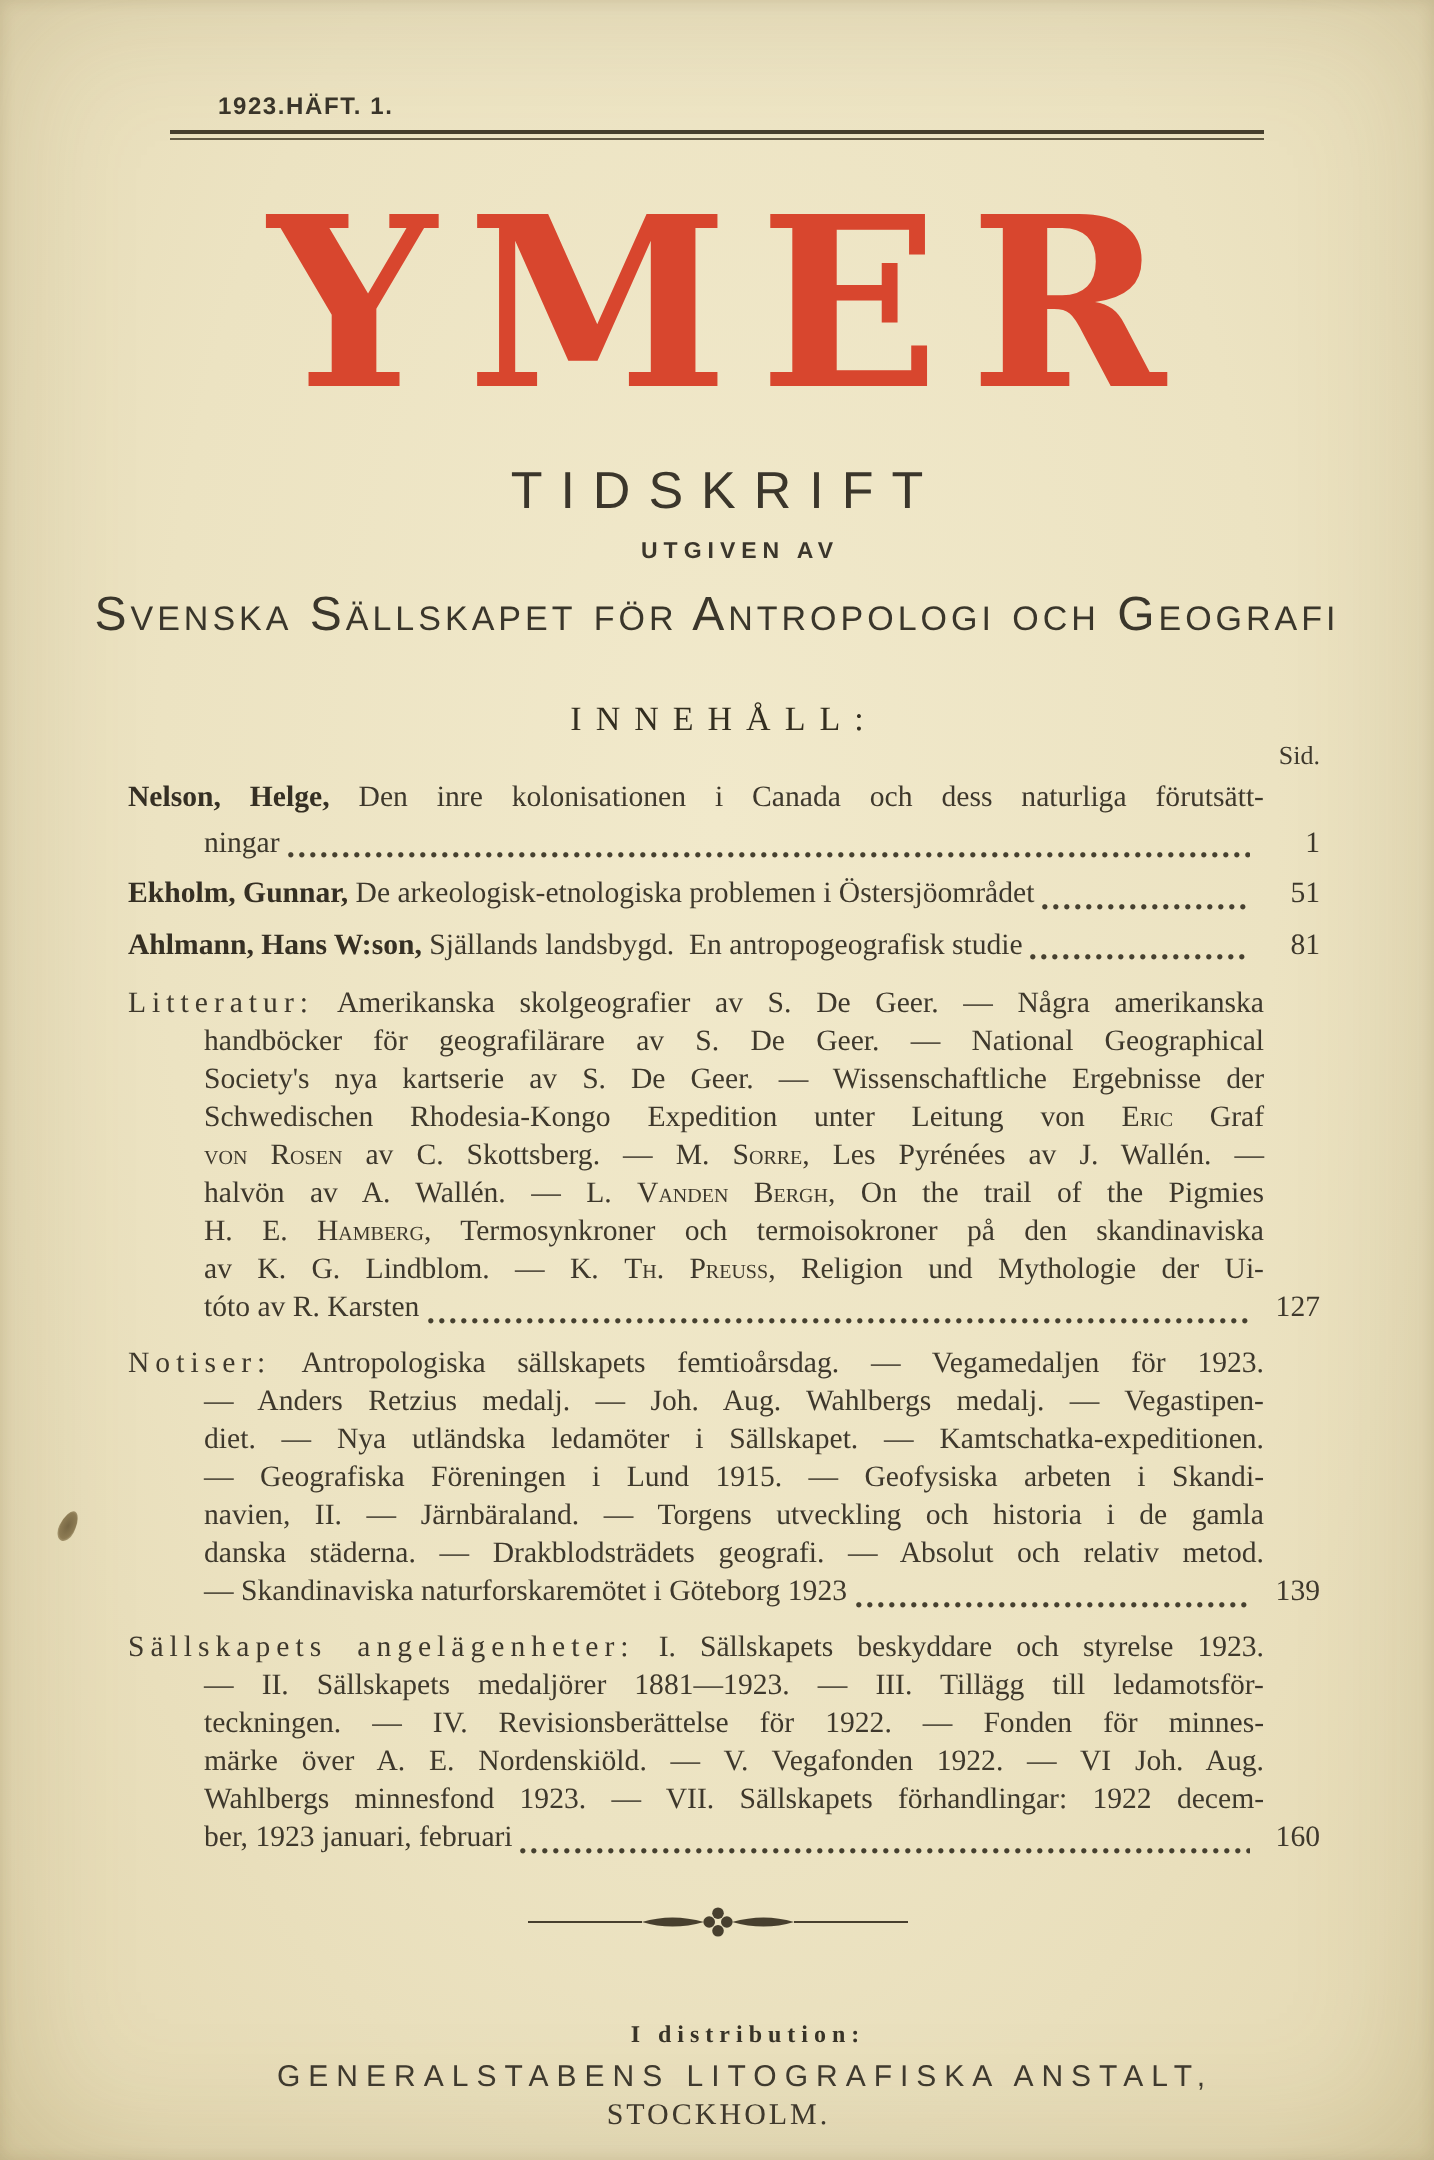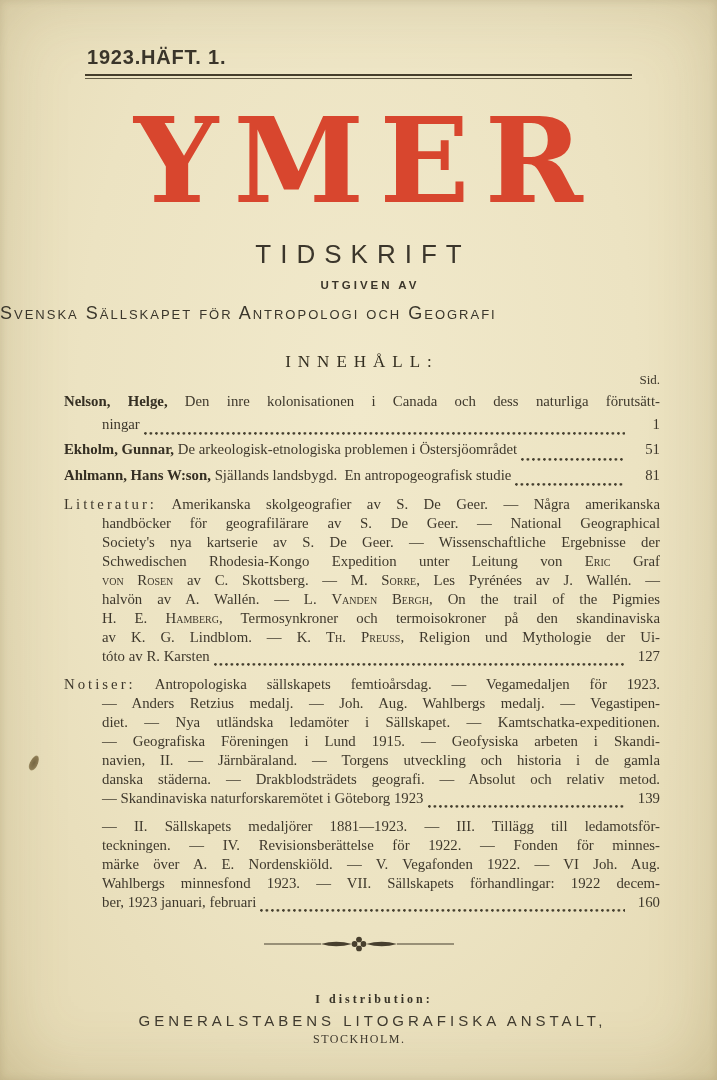"1923." .runhead { font-size: 20px -> 12px; margin: 46px 89px 0 87px -> 46px 89px 0 109px }
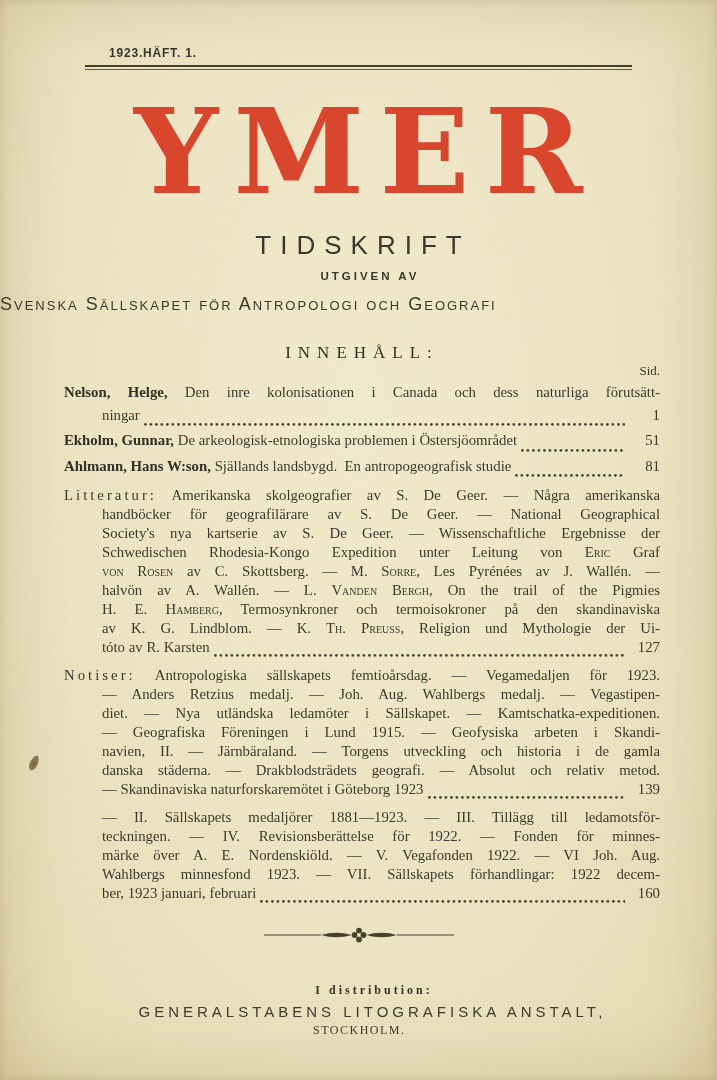"Svenska Sällskapet för Antropologi och" .society { font-size: 18px -> 24px; text-align: none -> center }
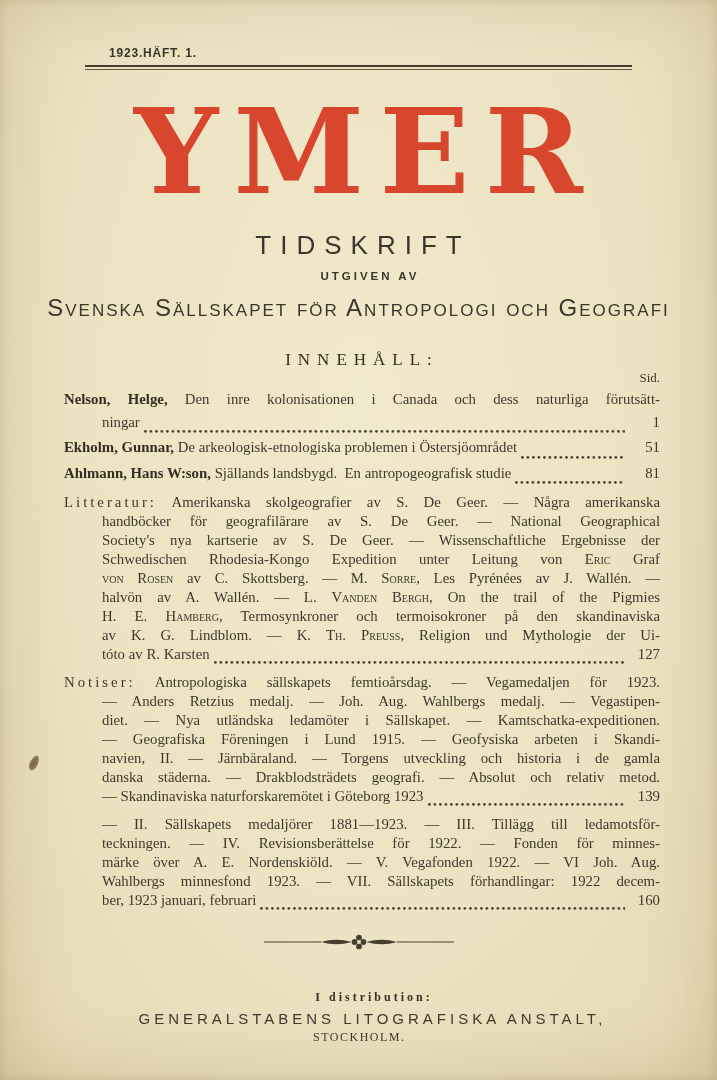"Nelson, Helge, Den inre kolonisationen" .line.just { margin-right: none -> 28px }
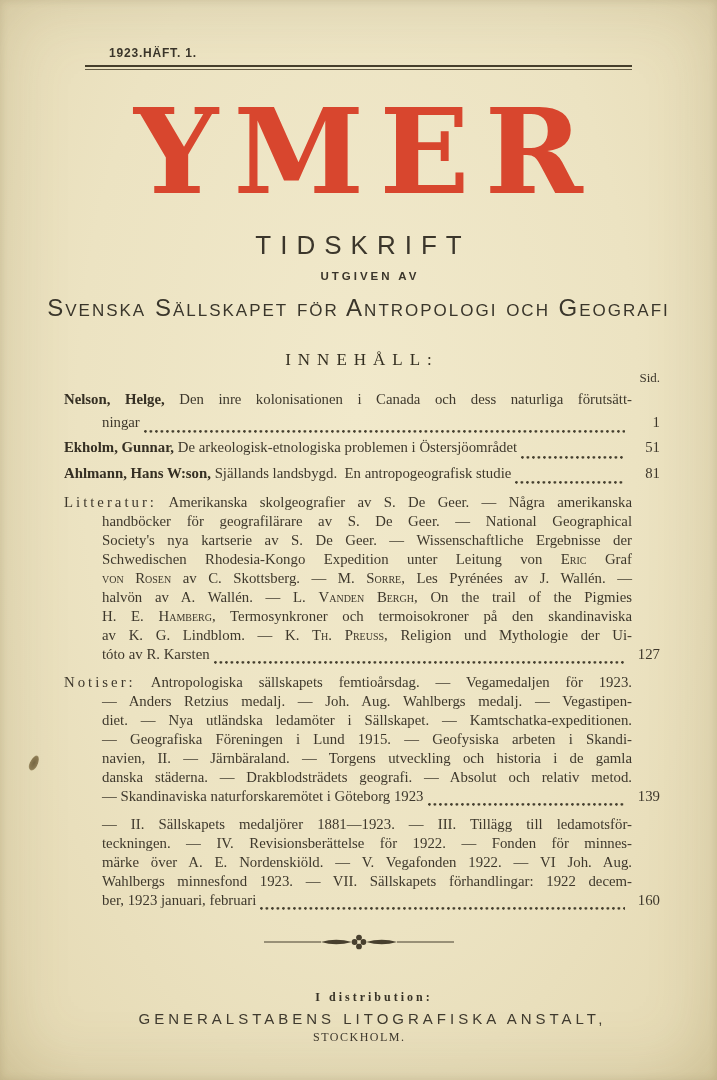"ningar" .line.final { align-items: flex-end -> center }
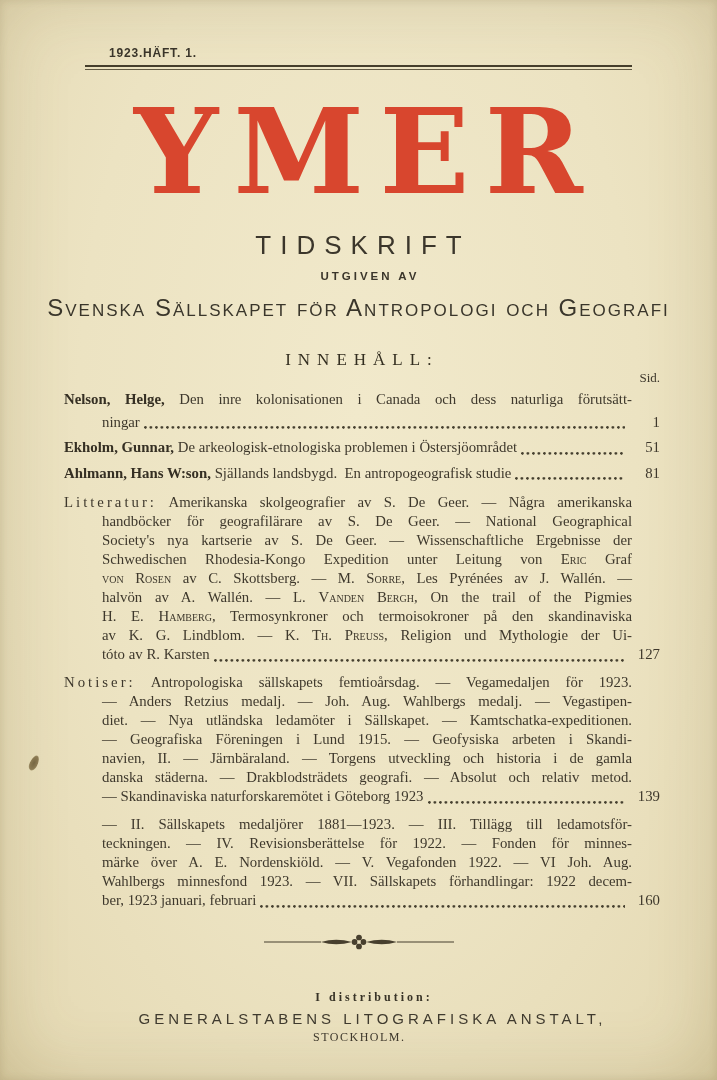"Sällskapets angelägenheter: I." div.line { html: none -> <div><span>Sällskapets angelägenheter:</span><span> I. Sällskapets beskyddare och styrelse 1923.</span></div> }
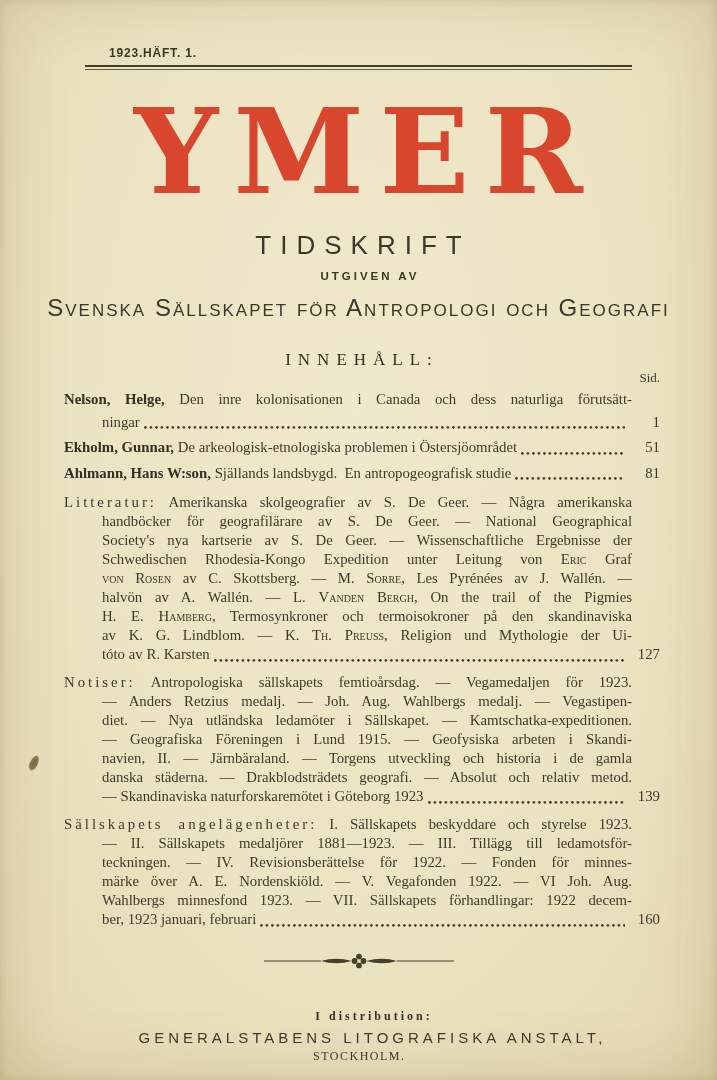"STOCKHOLM." .city { font-size: 12px -> 15px }
